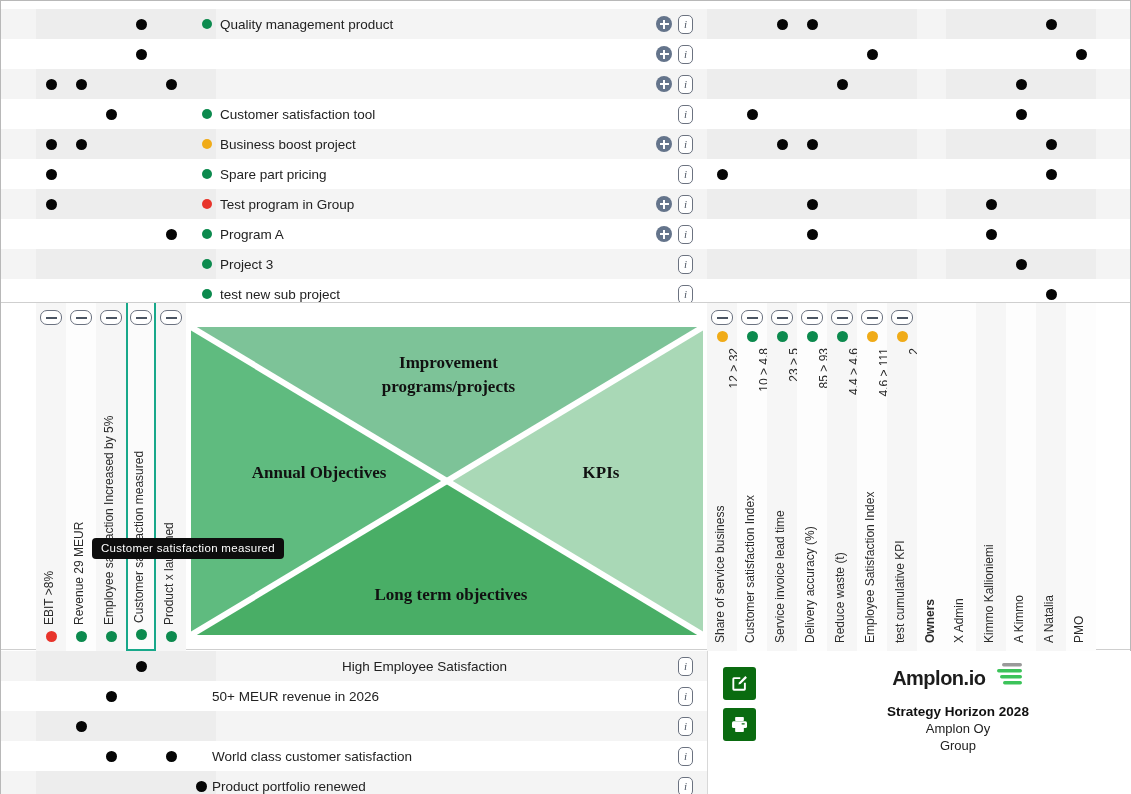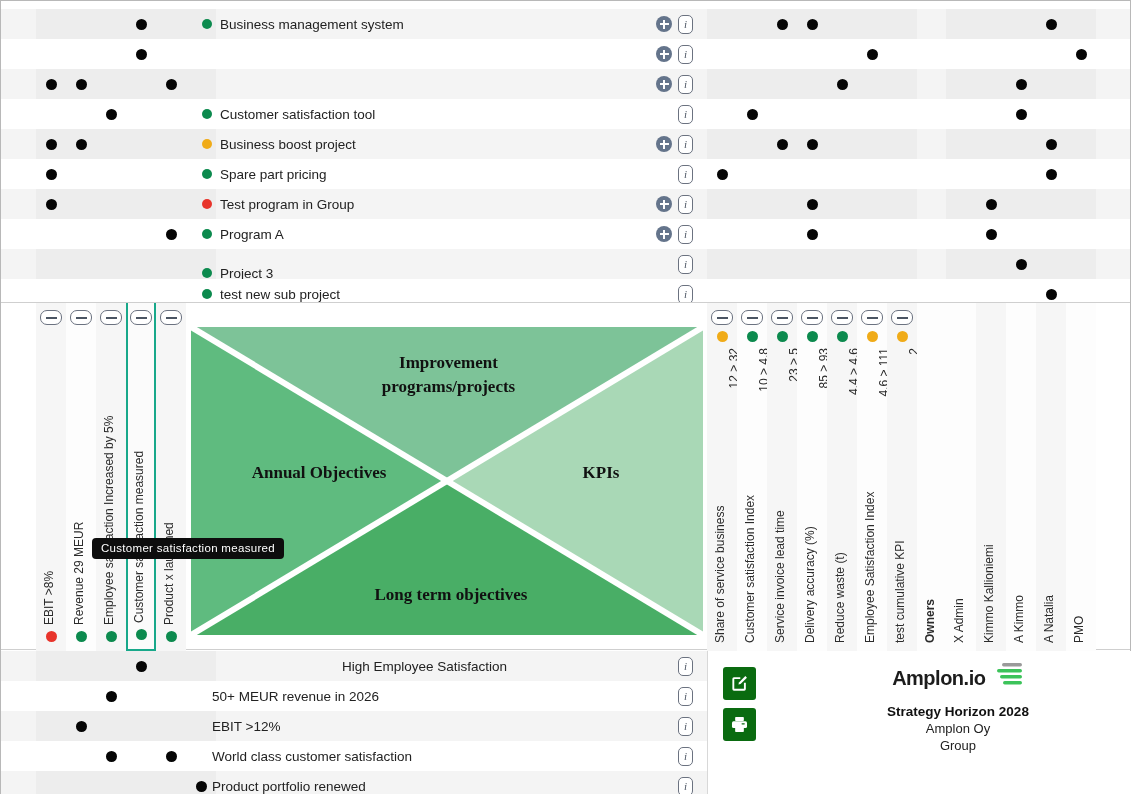"Business management system" span { text: Business management system -> Quality management product }
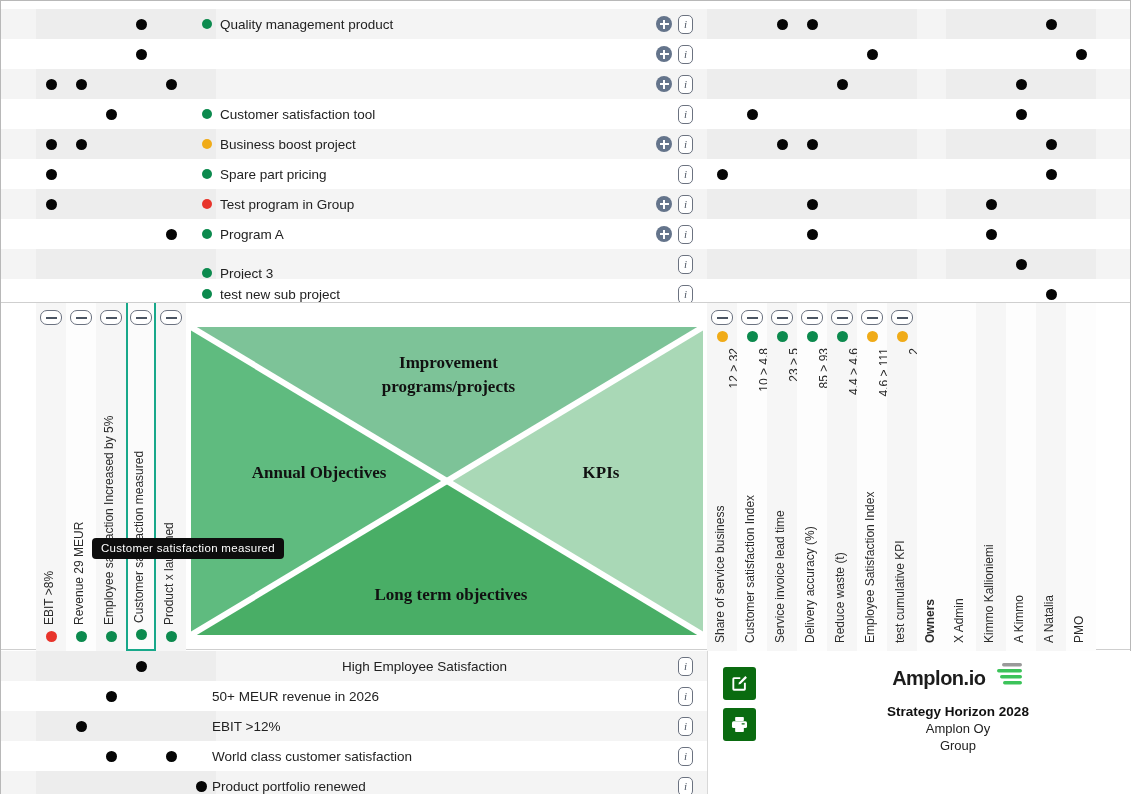"Project 3" div.namecell { margin-top: 9px -> none }
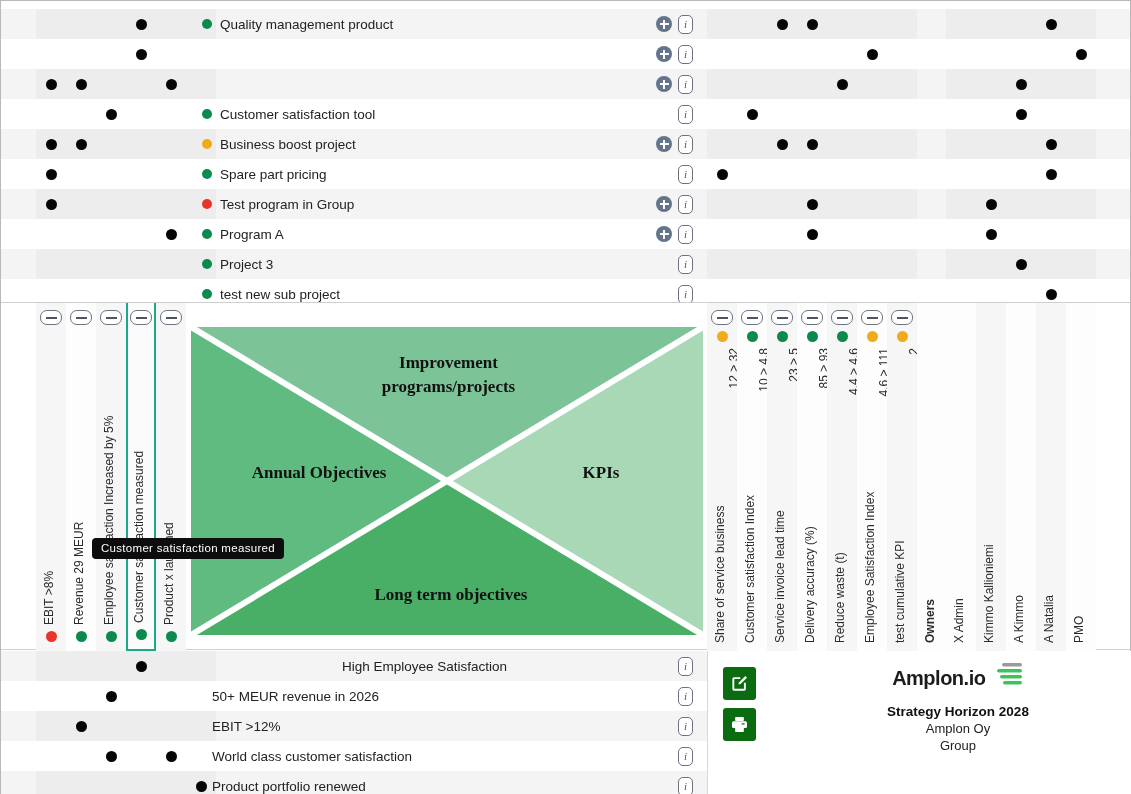"EBIT >12%" div.namecell { html: <div> <span>EBIT &gt;12%</span> </div> -> none }
